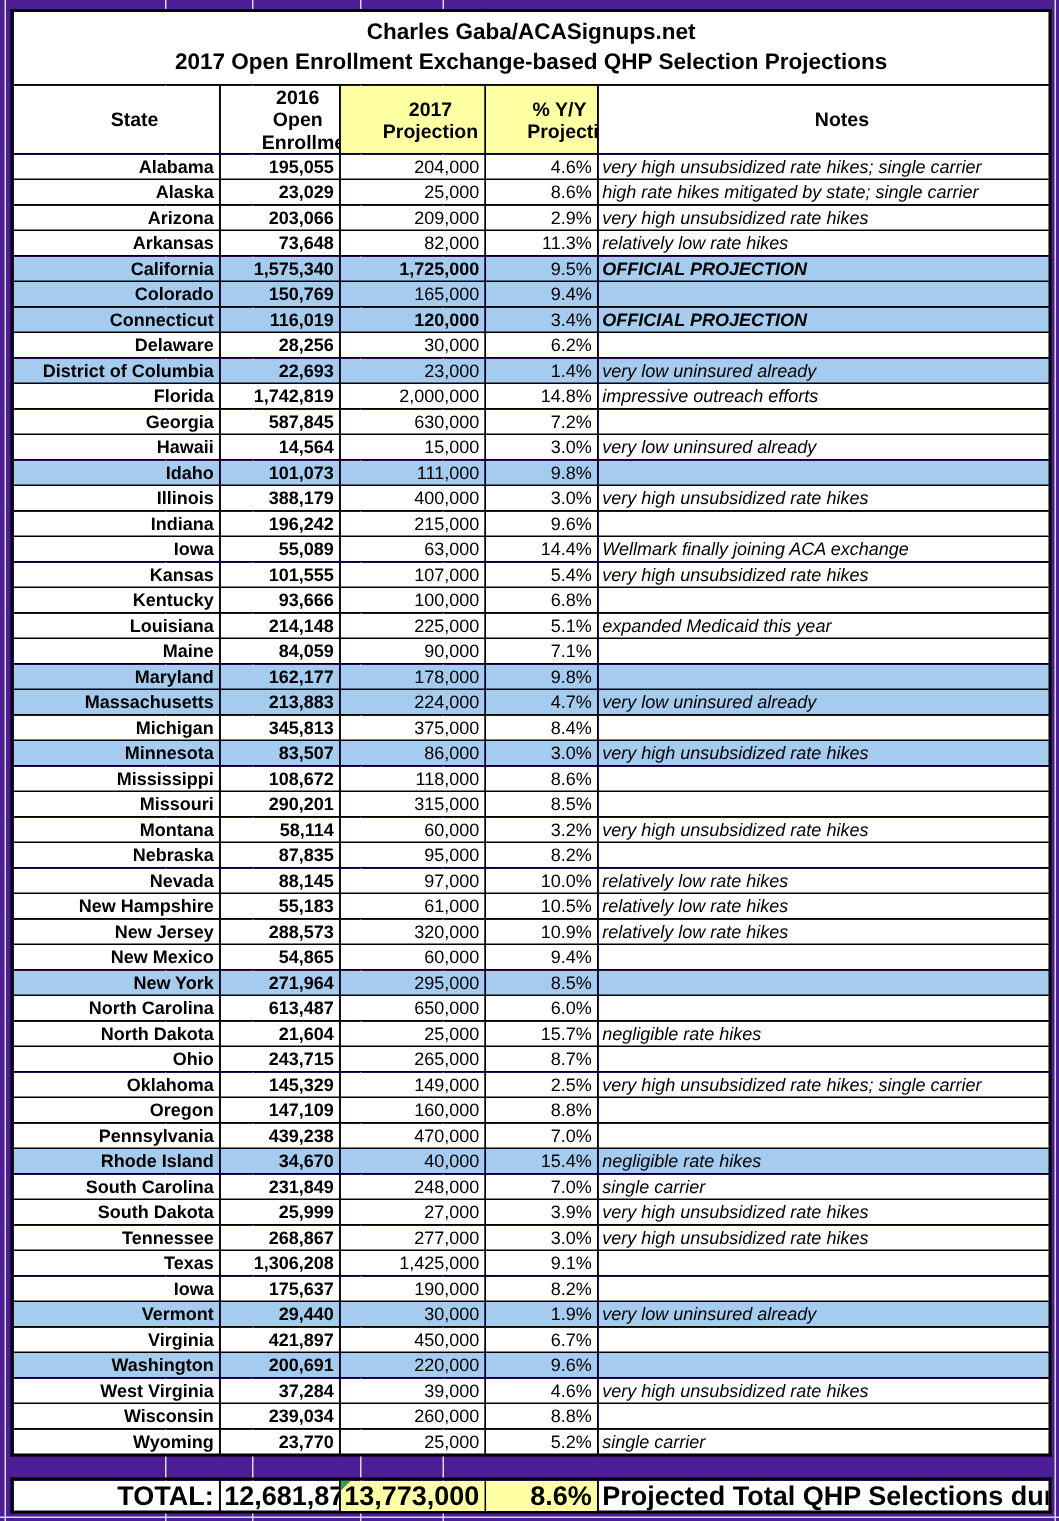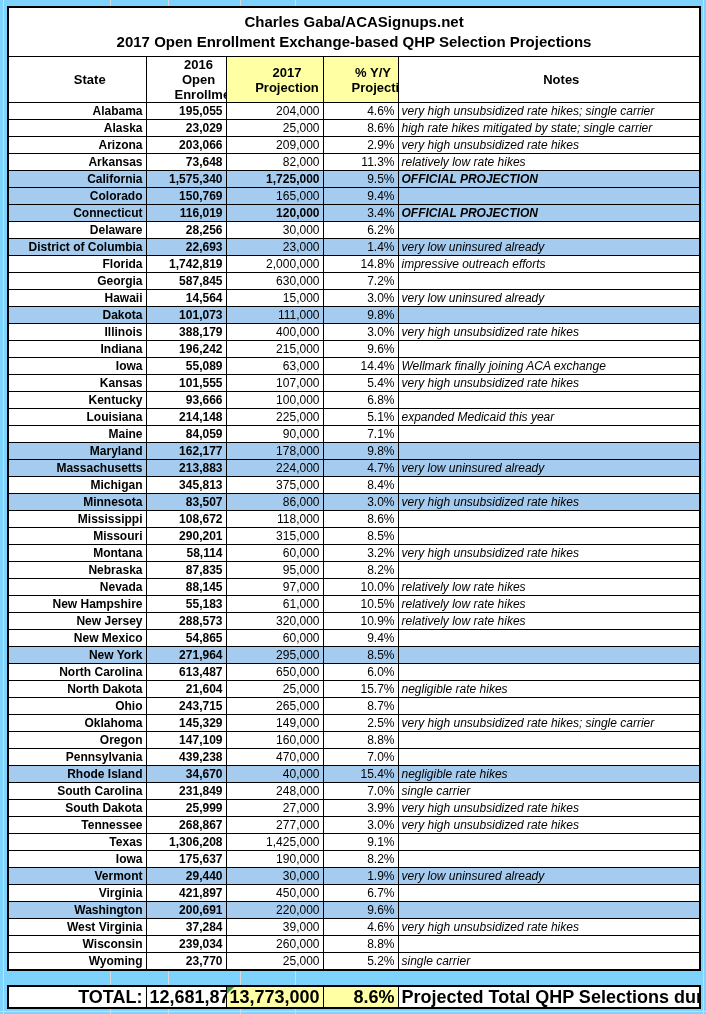"Charles Gaba/ACASignups.net" .sheet { background: #7dd3fc -> #4c1d95 }
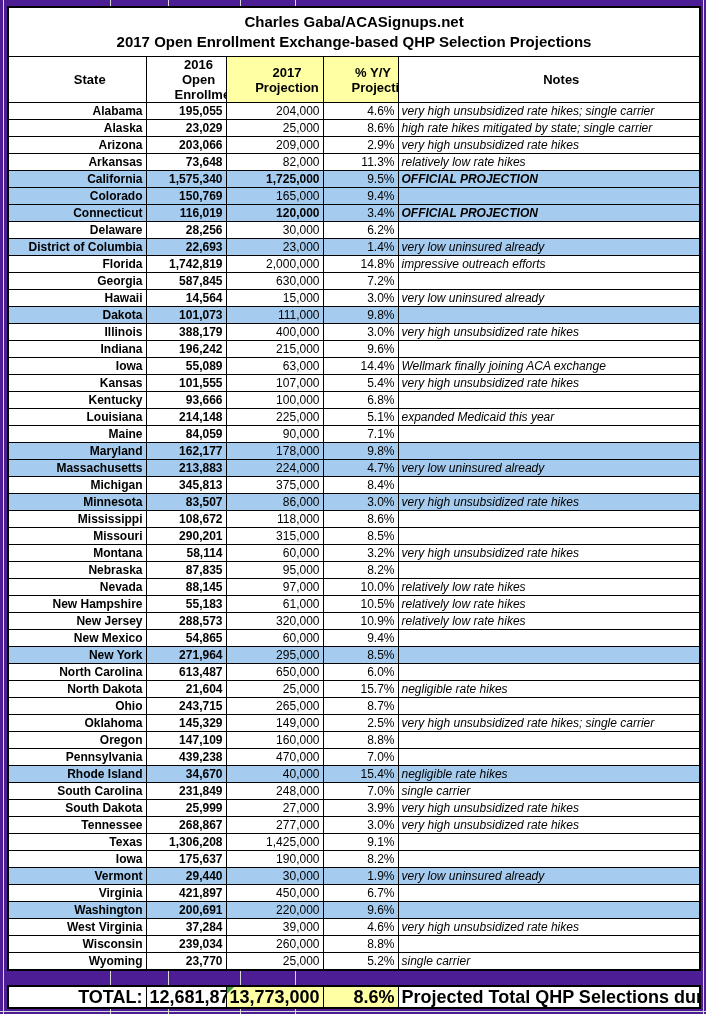"Dakota" td.state { text: Dakota -> Idaho }
